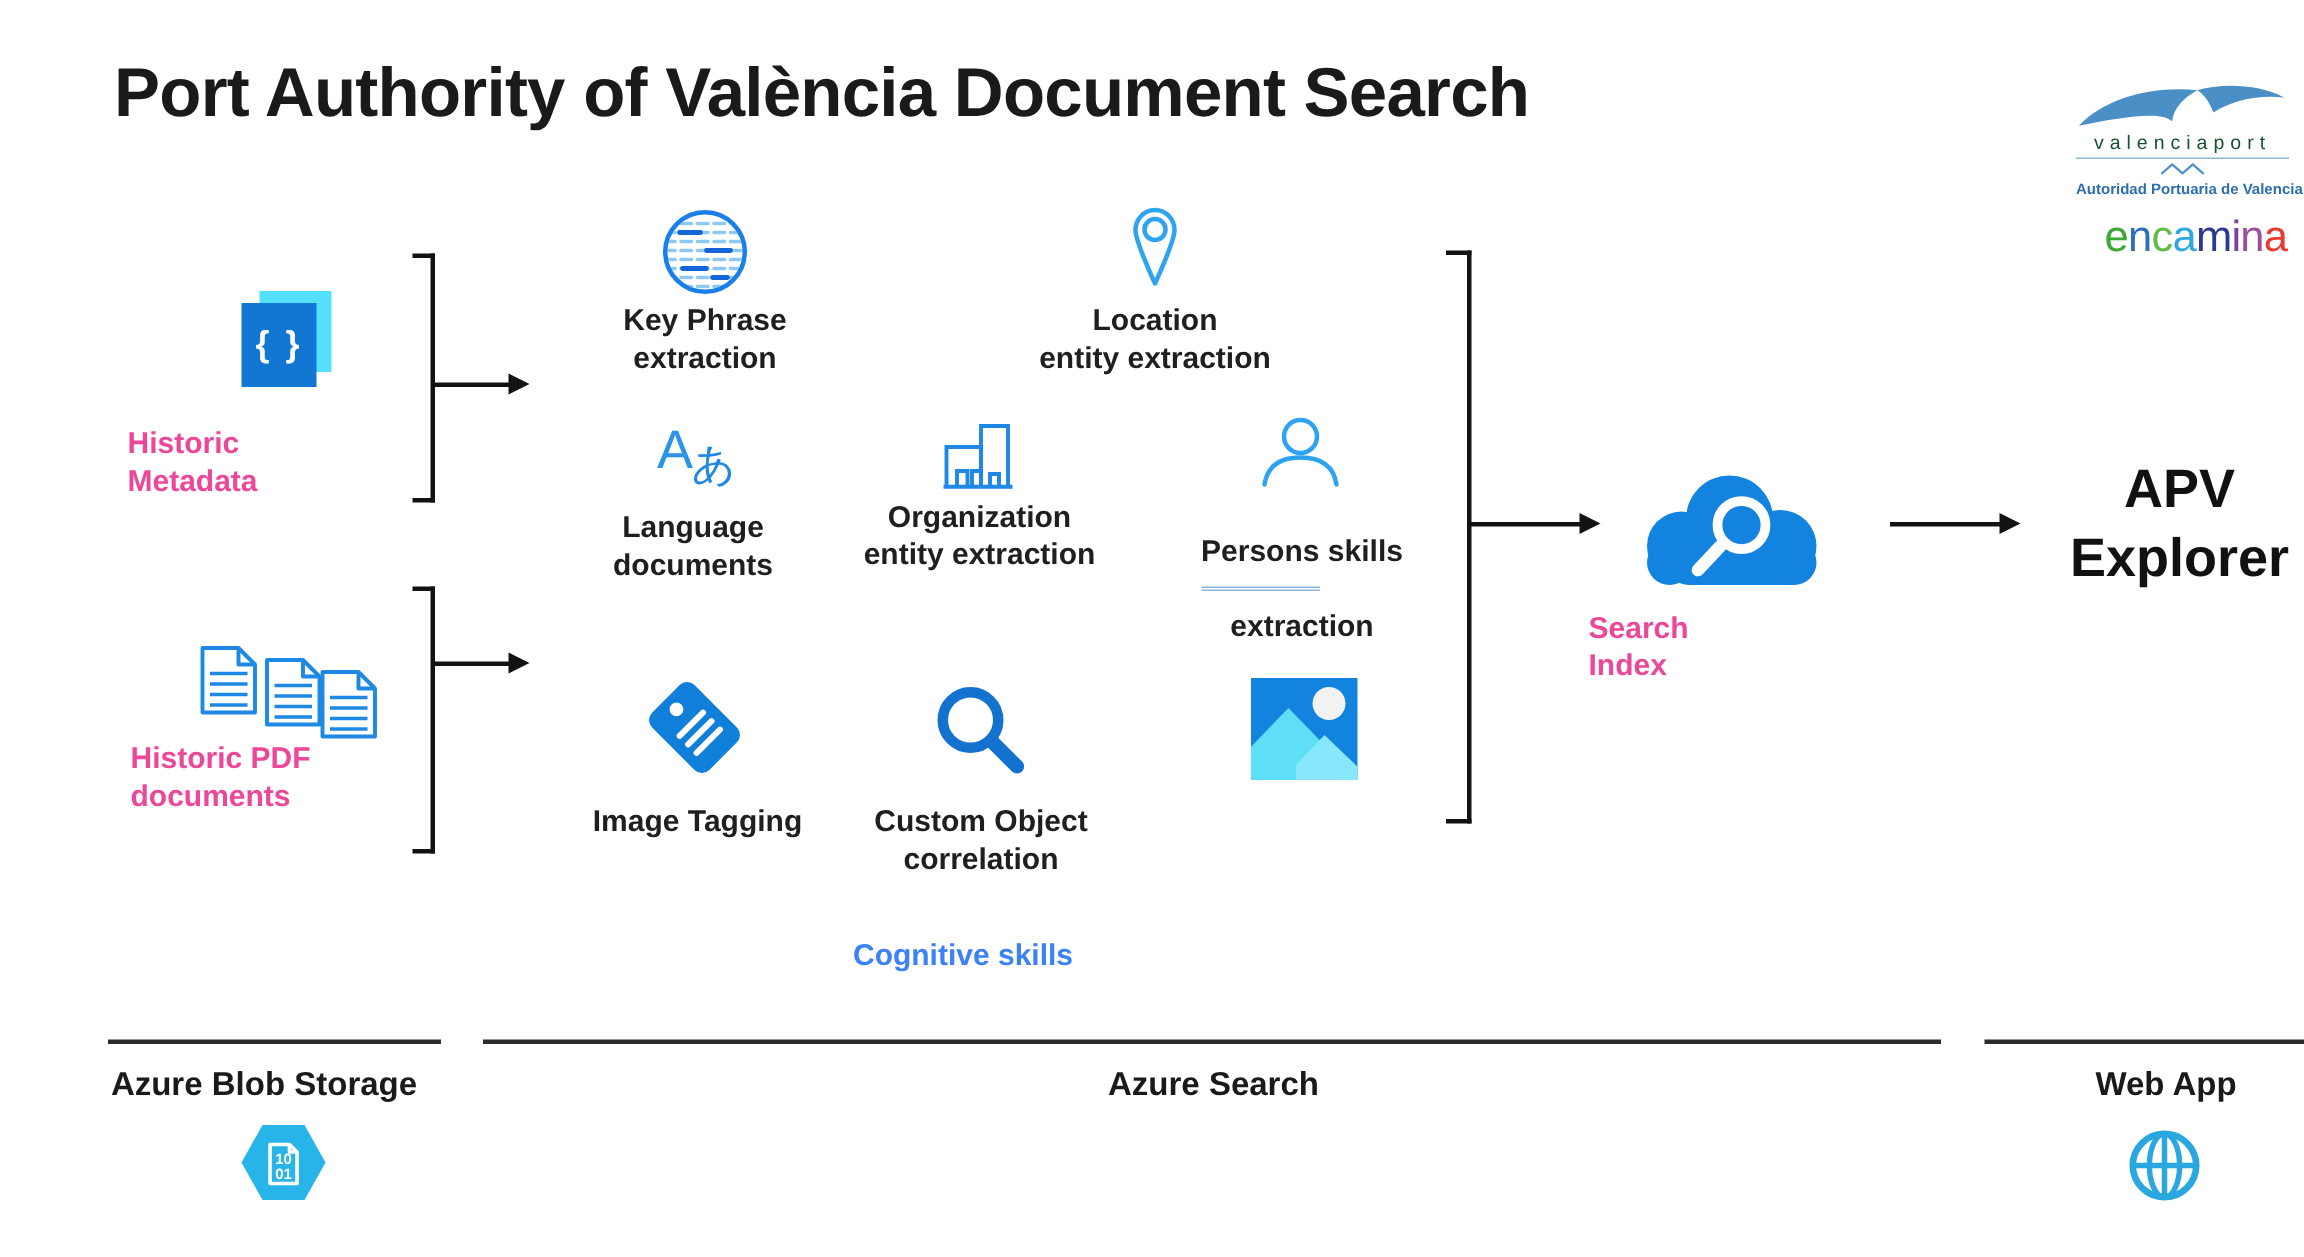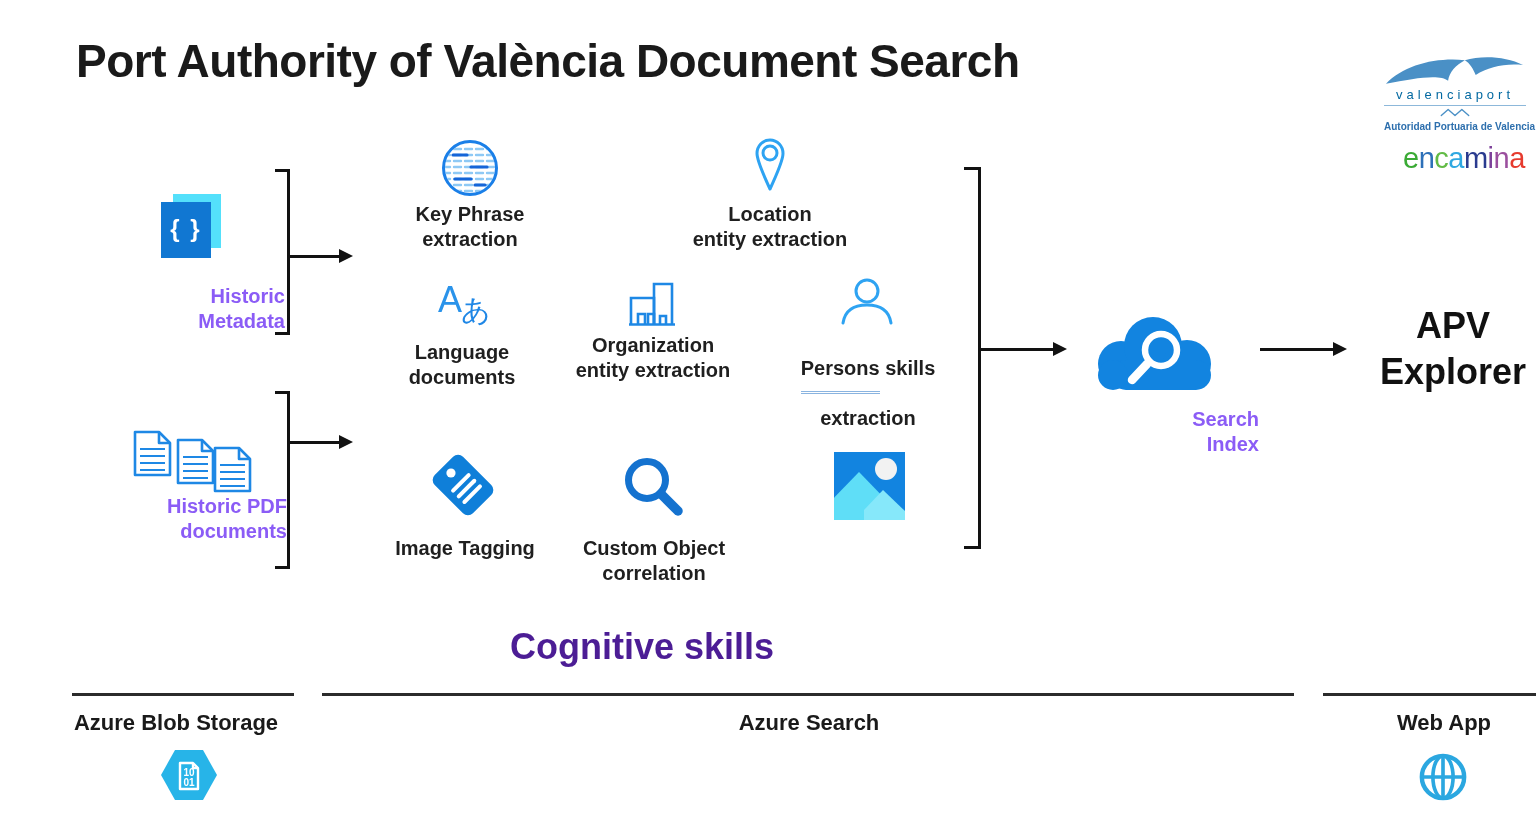"valenciaport" .vp-name { color: #0369a1 -> #14532d }
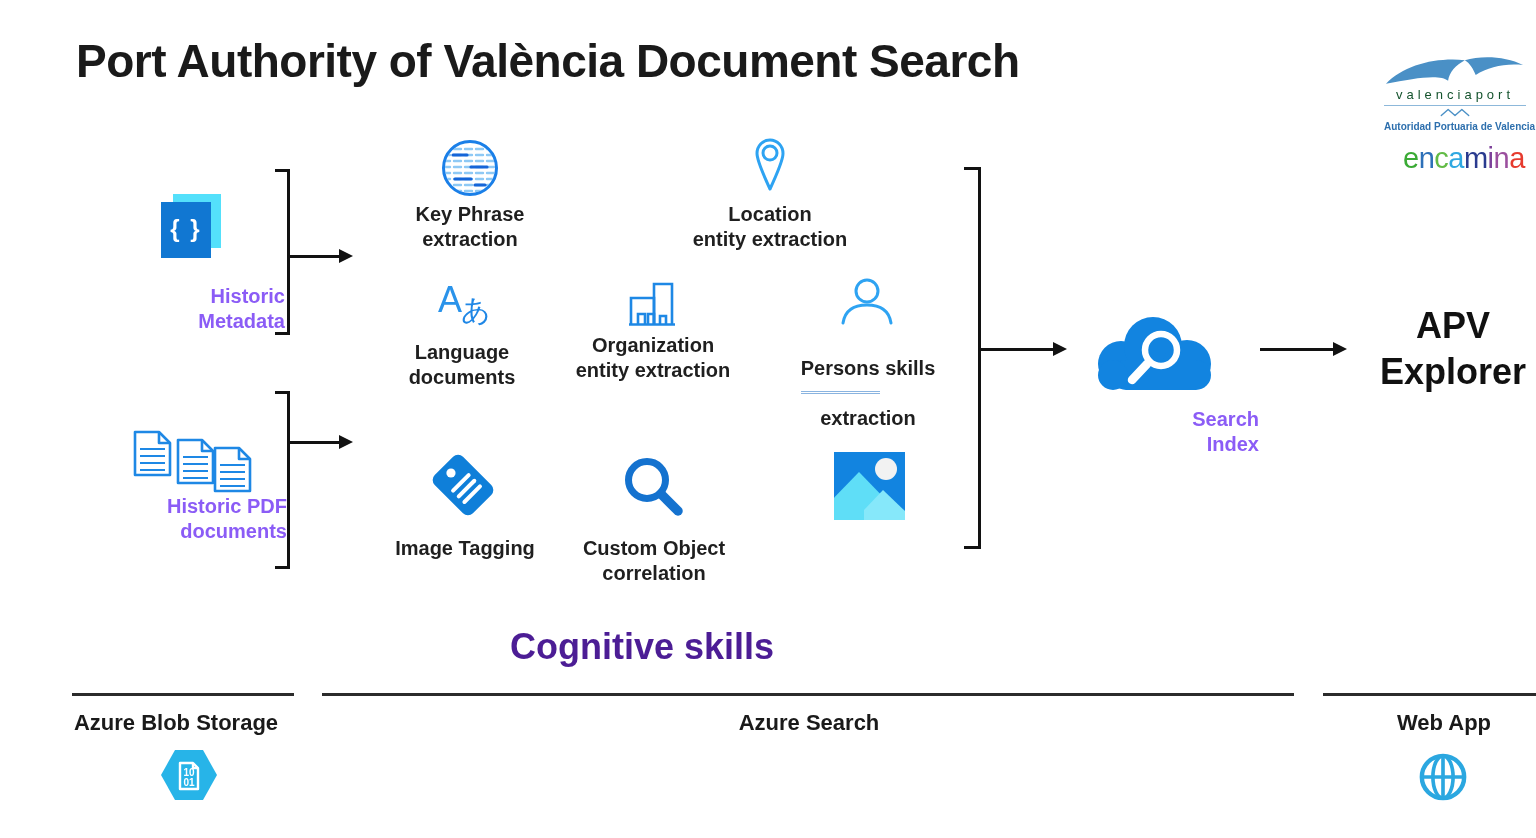"Historic" .node-label { color: #8b5cf6 -> #ec4899; text-align: right -> left }
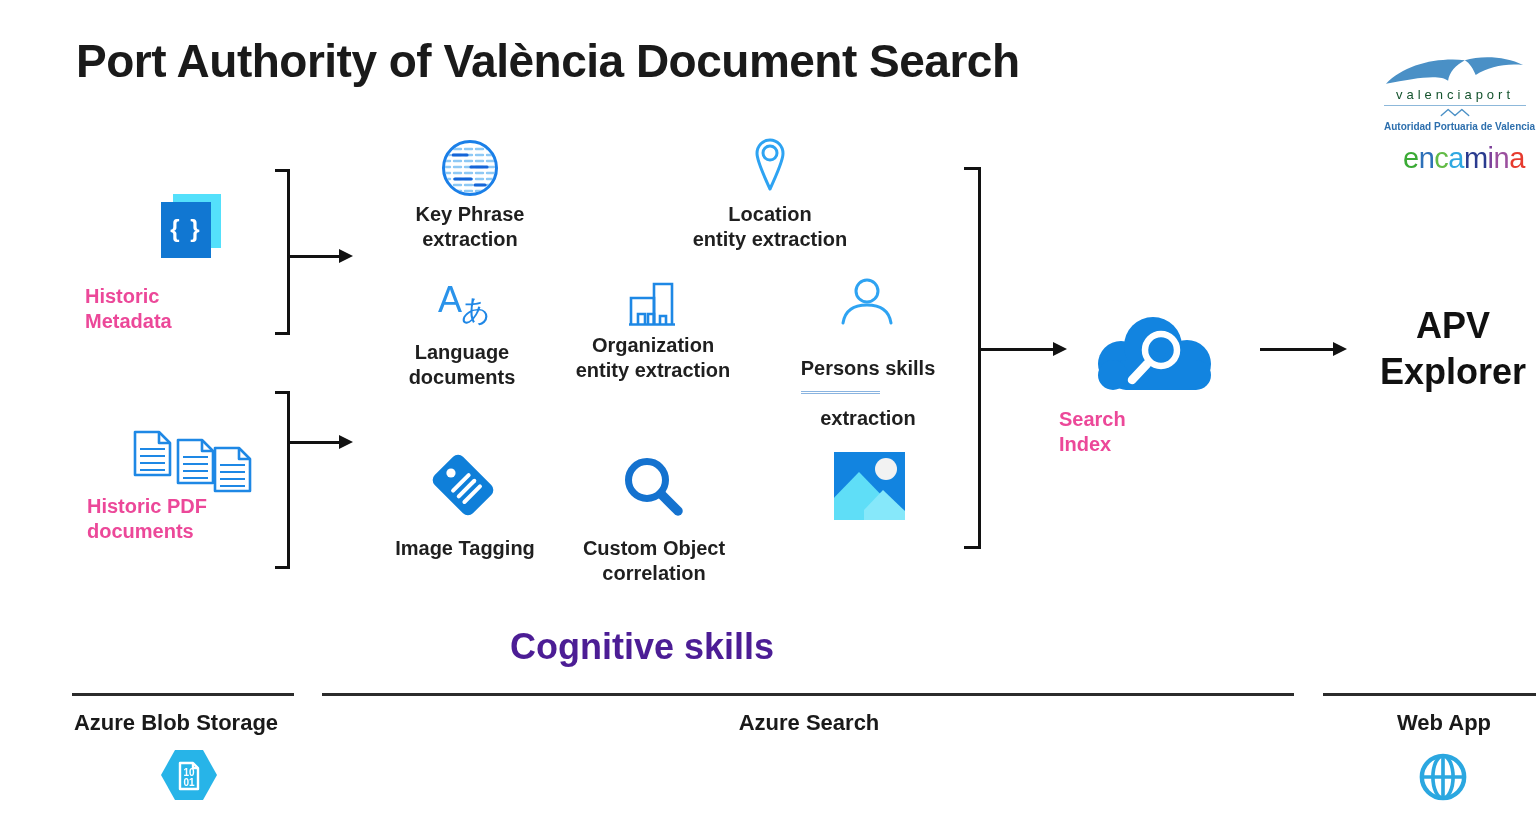"Cognitive skills" .cognitive-label { color: #4c1d95 -> #3b82f6; font-size: 36px -> 20px }
